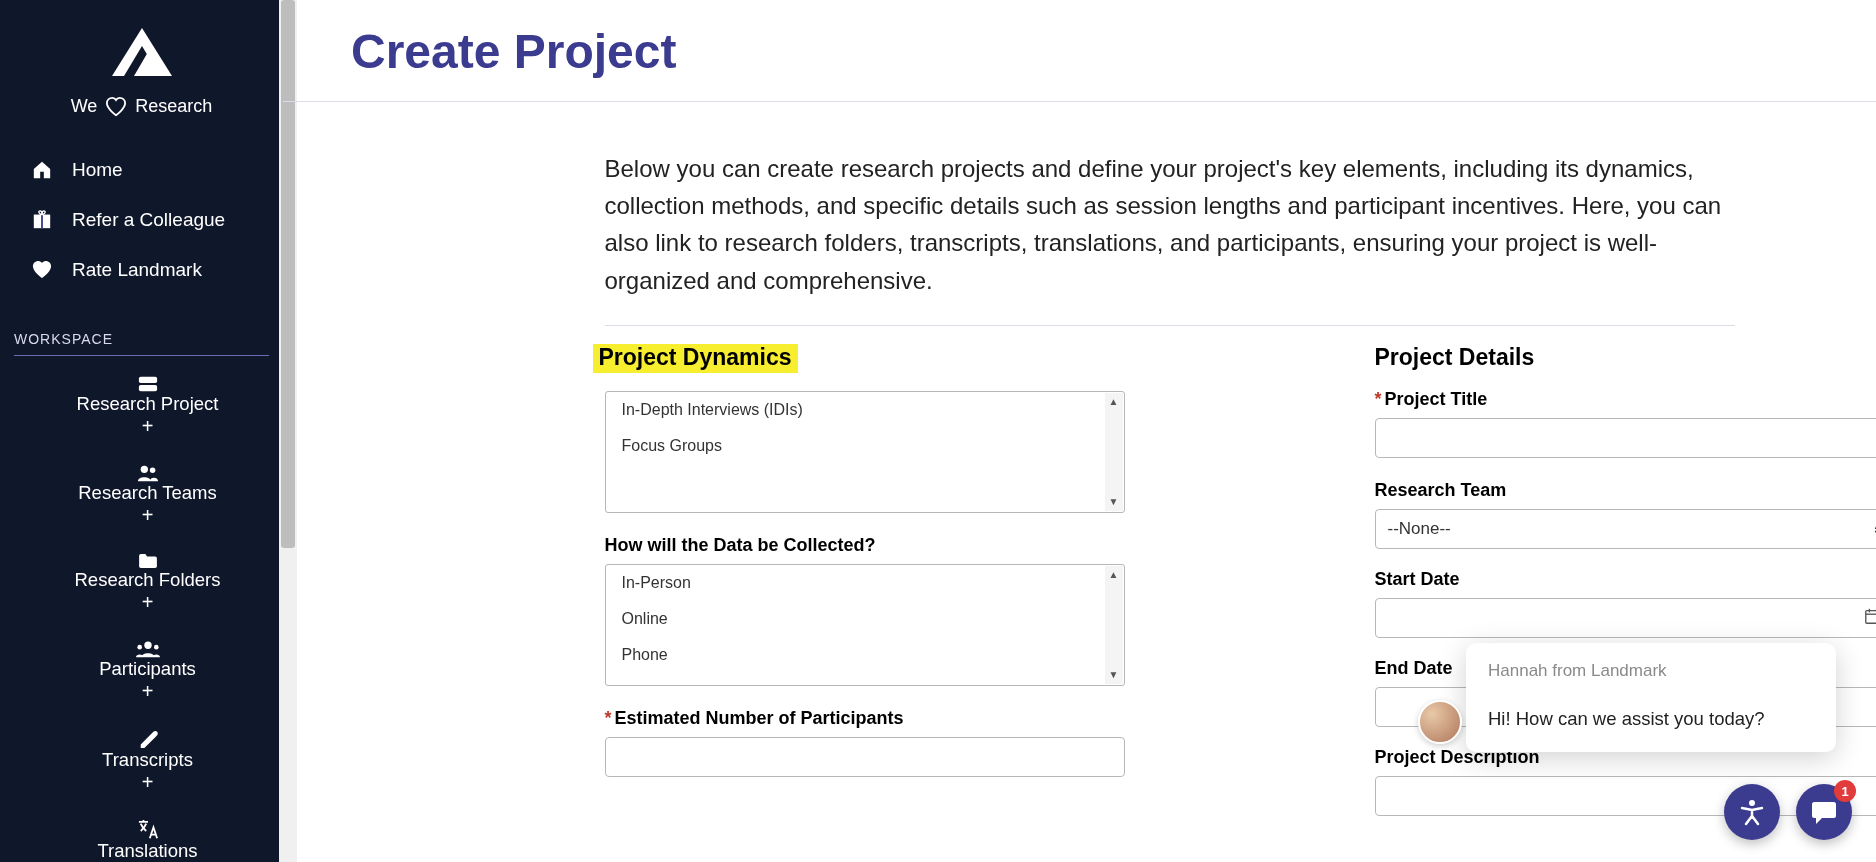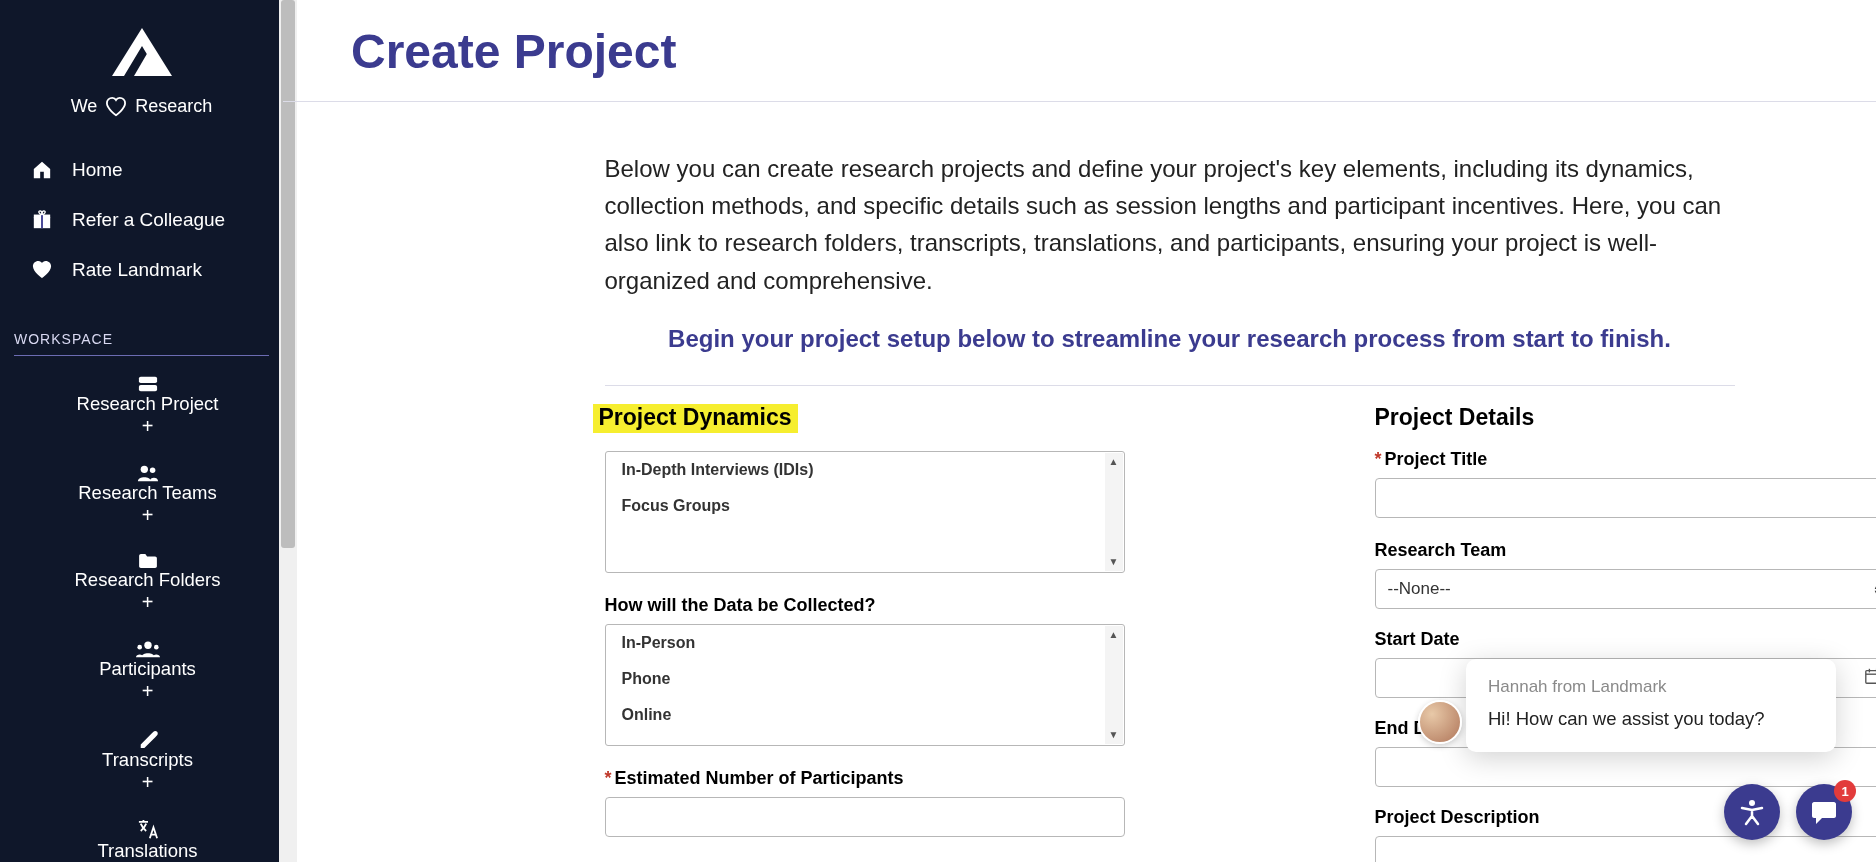"Begin your project setup below" p.intro-highlight { html: <p>Begin your project setup below to streamline your research process from start to finish.</p> -> none }
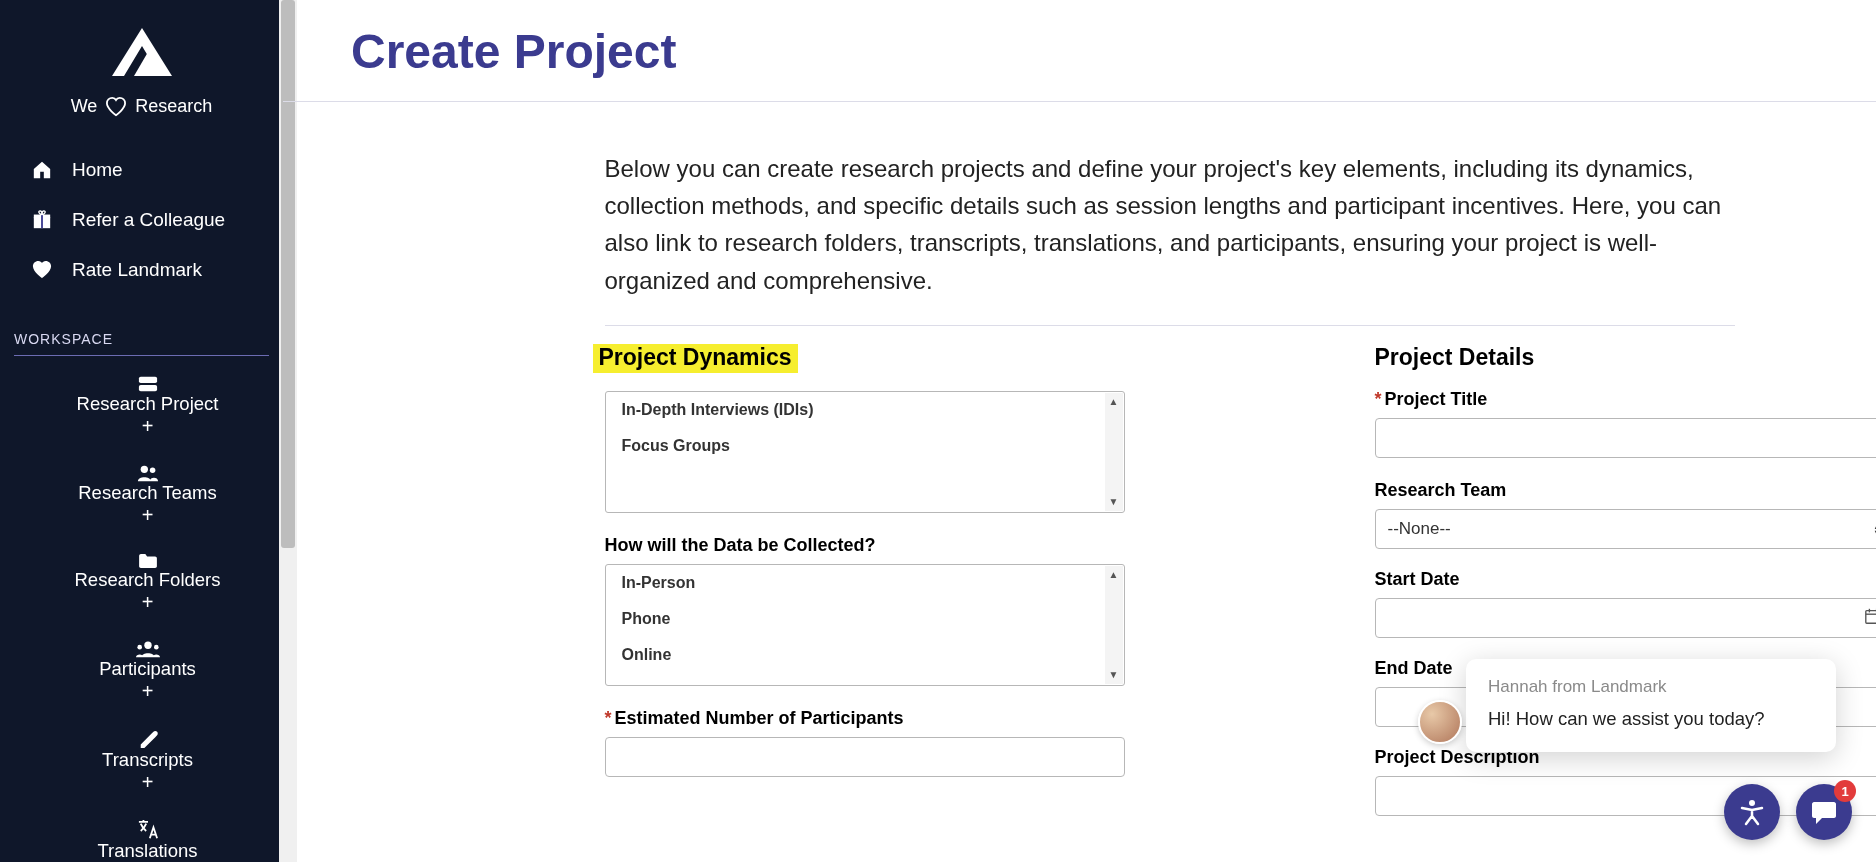"In-Depth Interviews (IDIs)" .listbox .opt { font-weight: bold -> none }
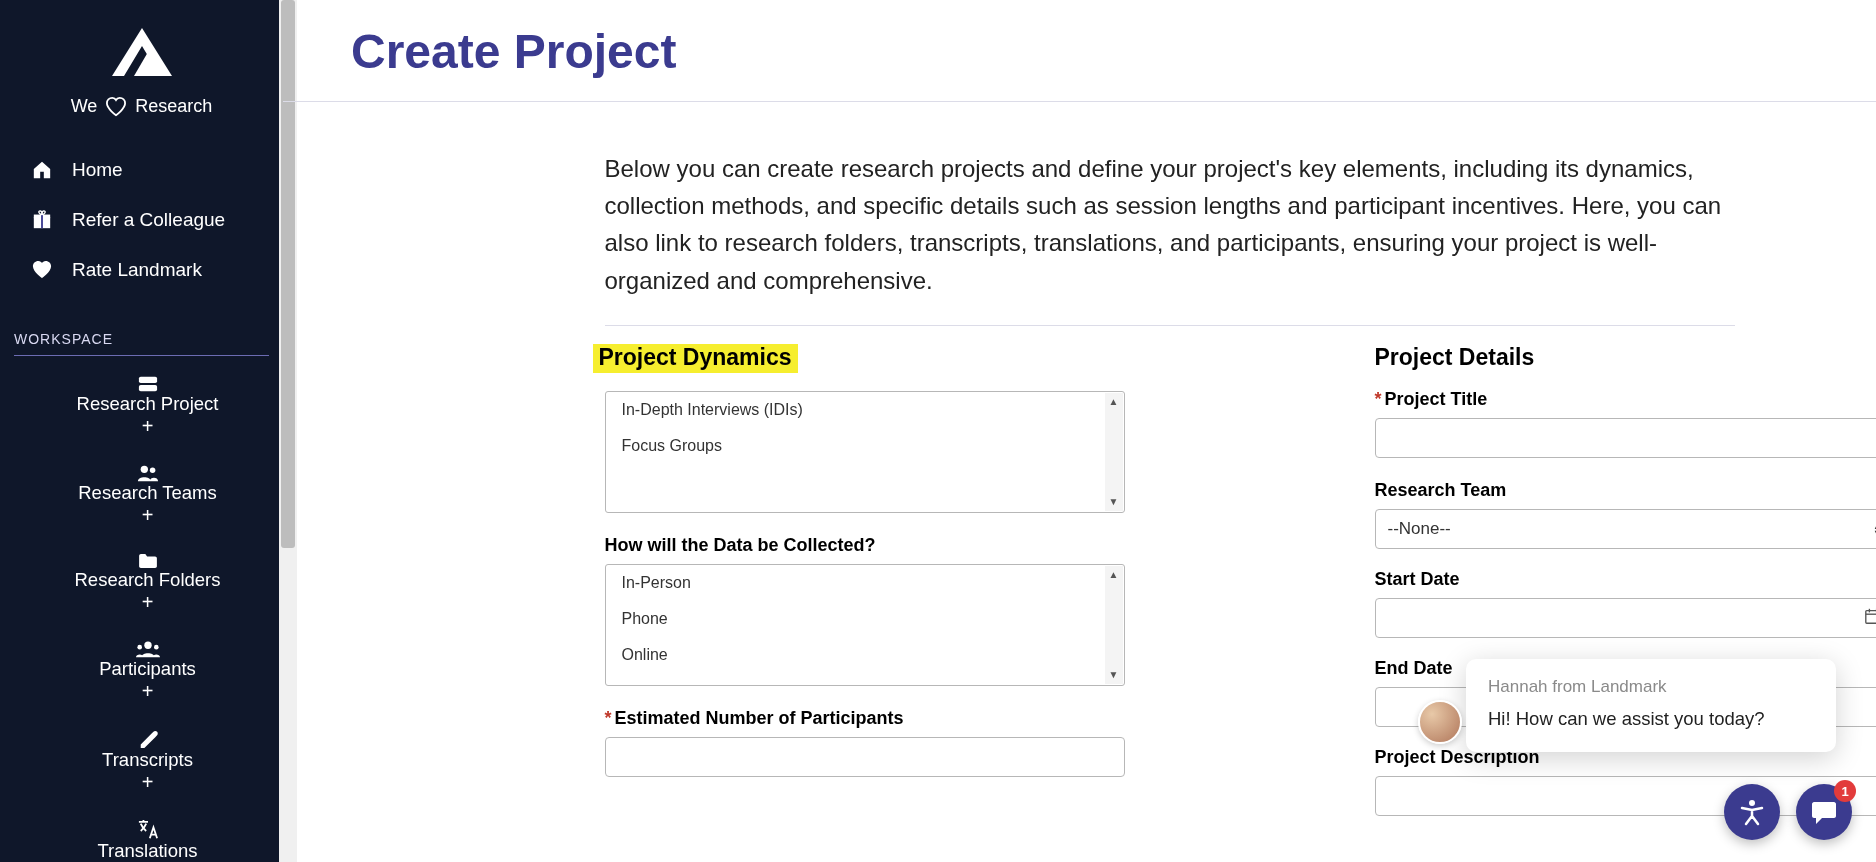"Phone" div.opt { order: before "Online" -> after "Online" }
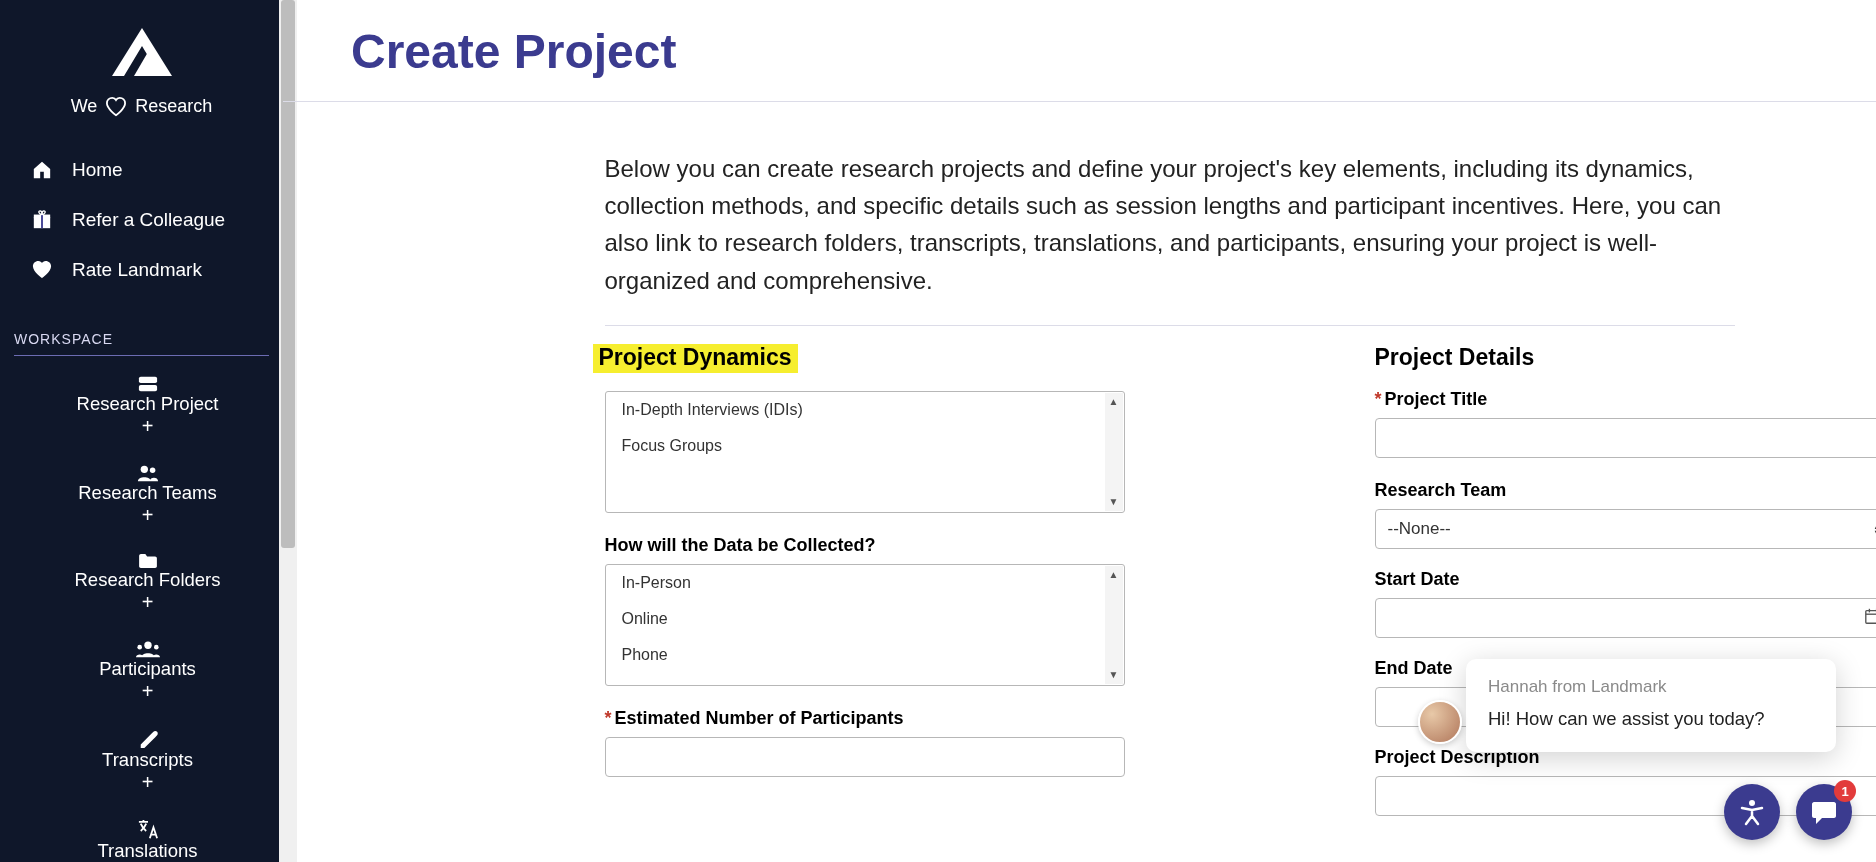"Hannah from Landmark" .chat-pop .from { margin-bottom: 11px -> 27px }
